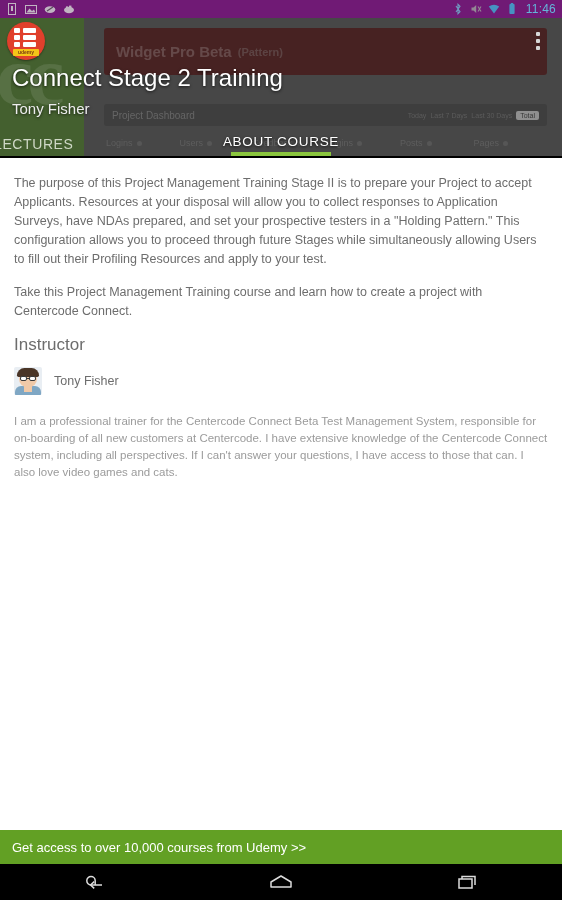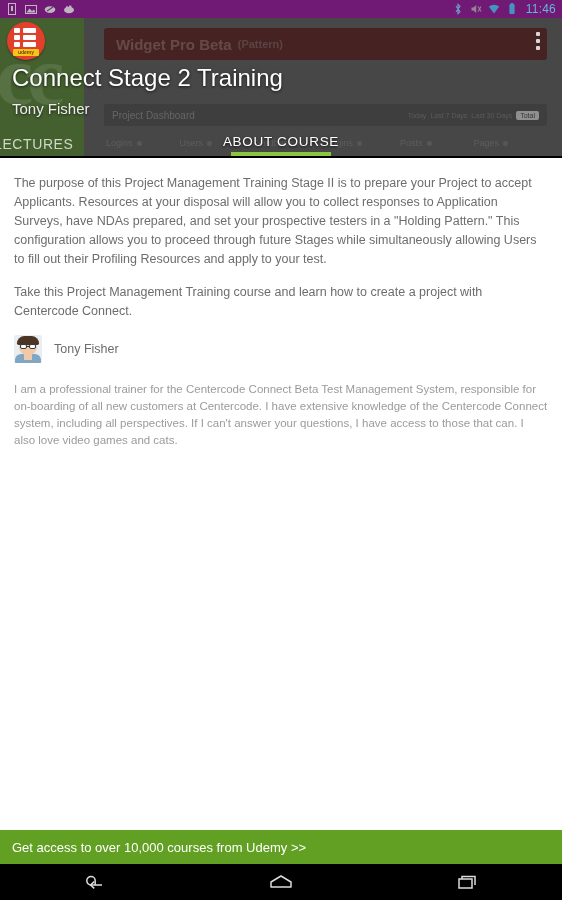"Widget Pro Beta" .bg-banner { height: 32px -> 47px }
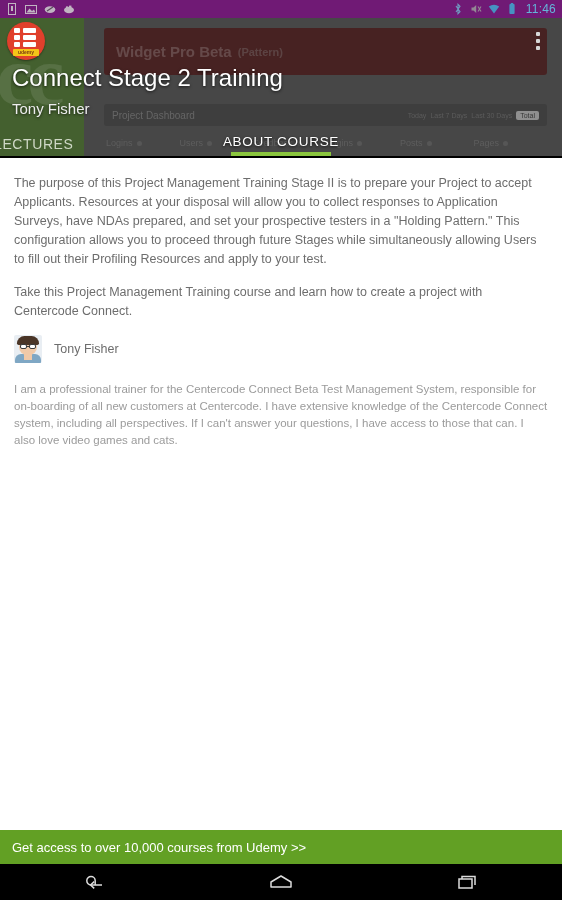"Instructor" h2.sec-title { html: none -> <h2>Instructor</h2> }
